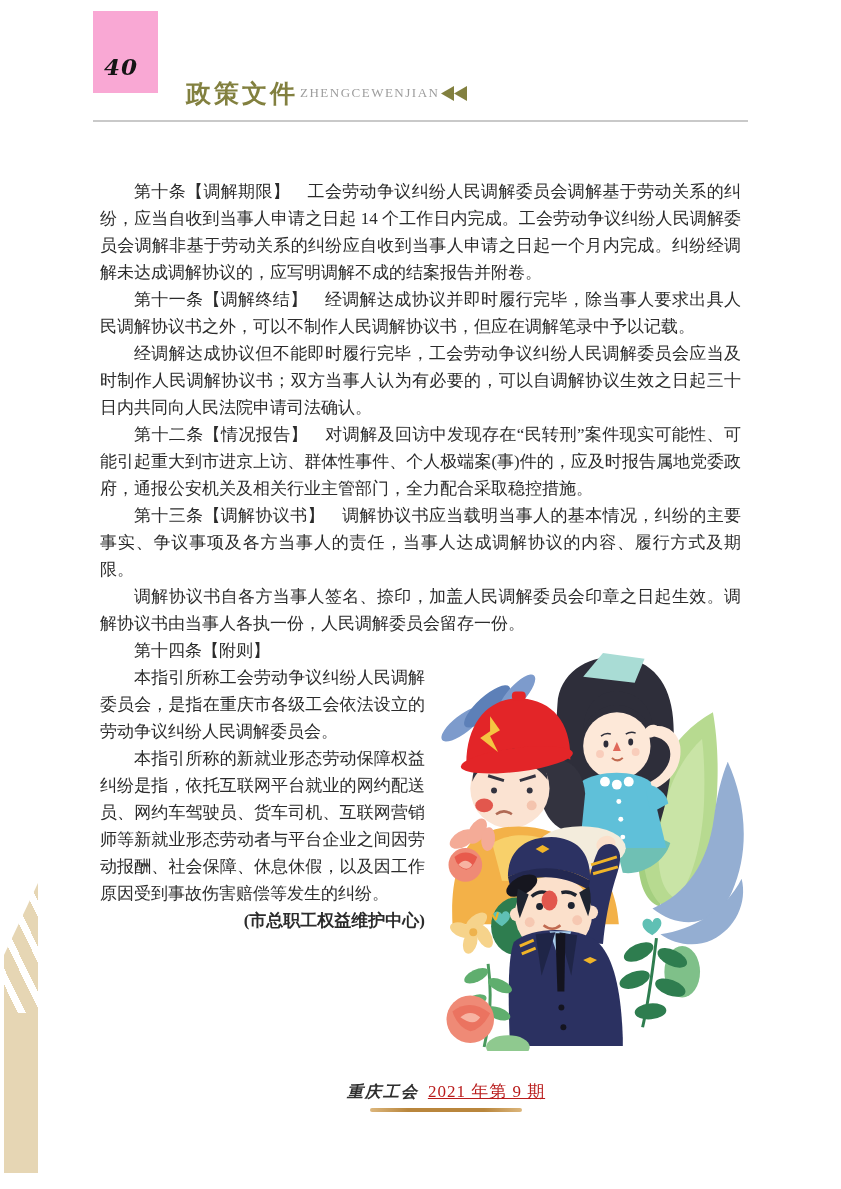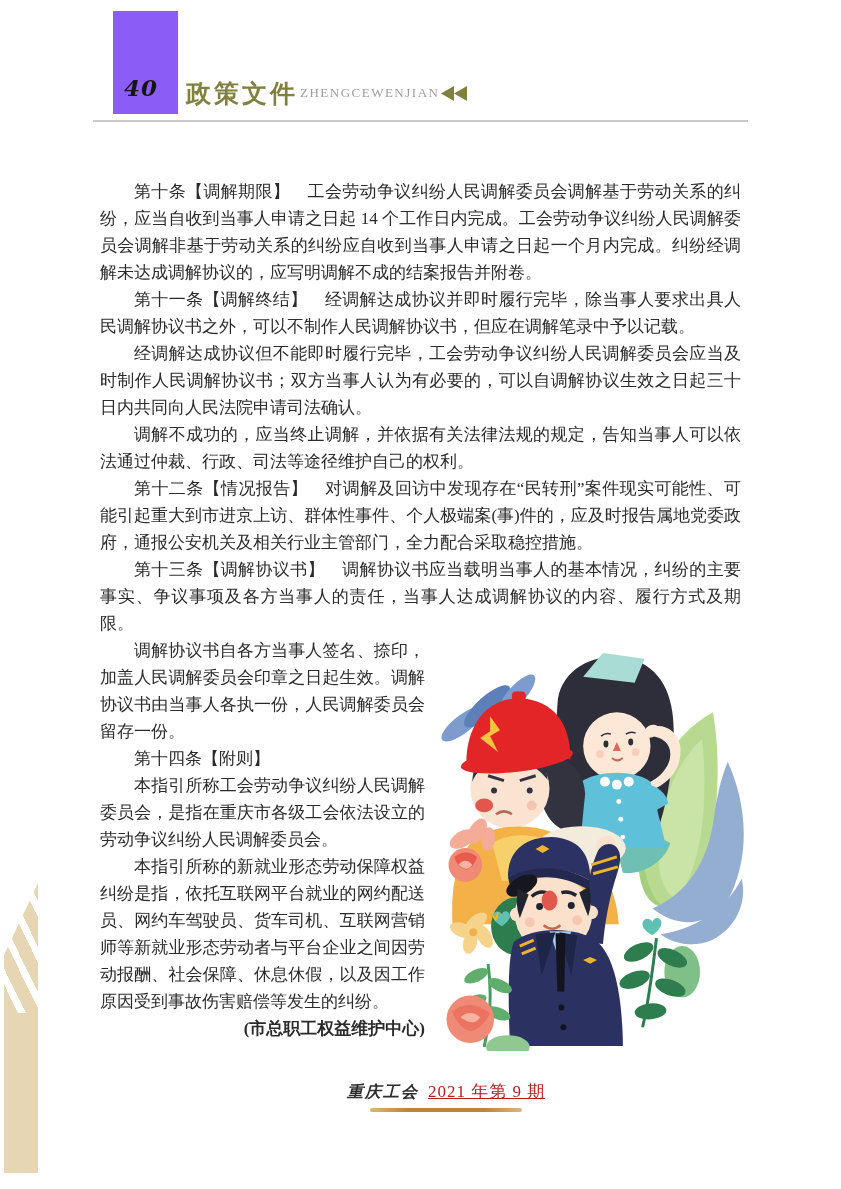"40" .pagenum-block { background: #8b5cf6 -> #f9a8d4; height: 103px -> 82px; margin-left: 20px -> none }
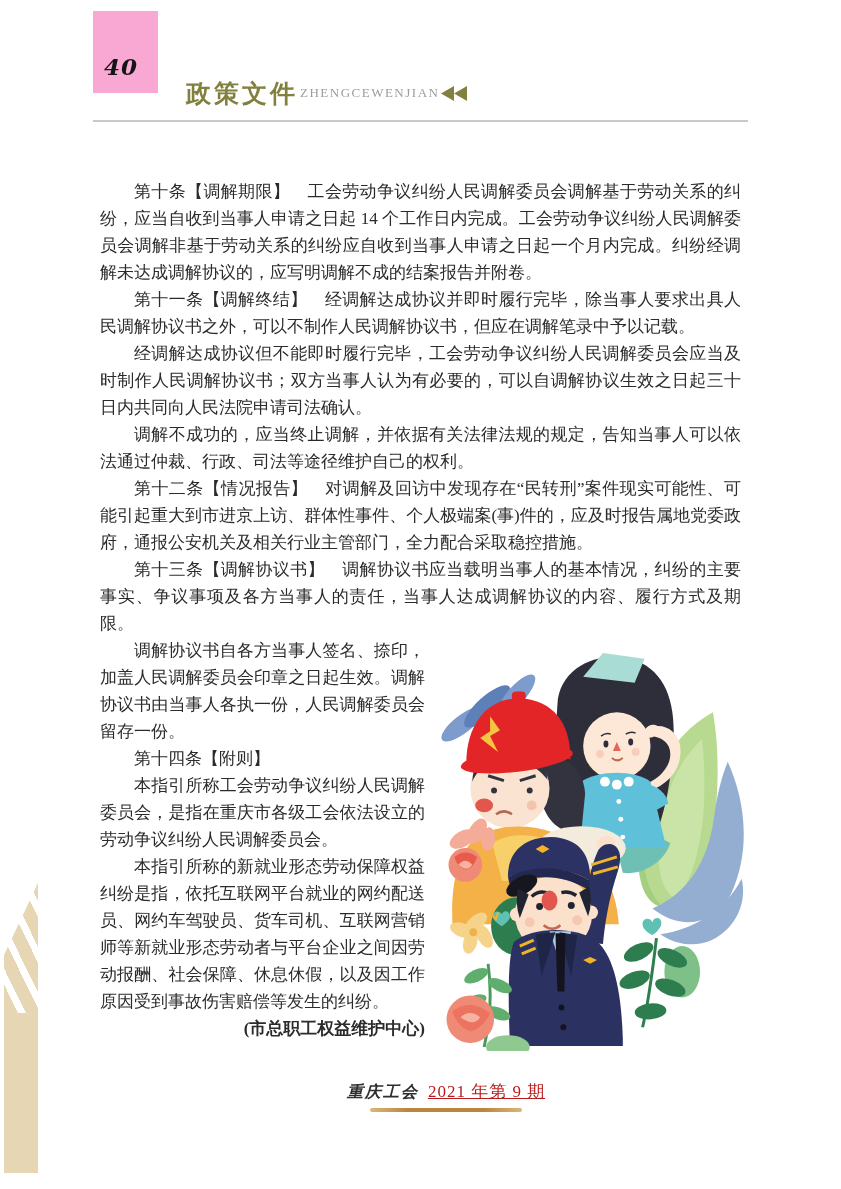"调解不成功的，应当终止调解，并依据有关法律法规的规定，告知当事人可以依法通过仲裁" p { html: <p>调解不成功的，应当终止调解，并依据有关法律法规的规定，告知当事人可以依法通过仲裁、行政、司法等途径维护自己的权利。</p> -> none }
